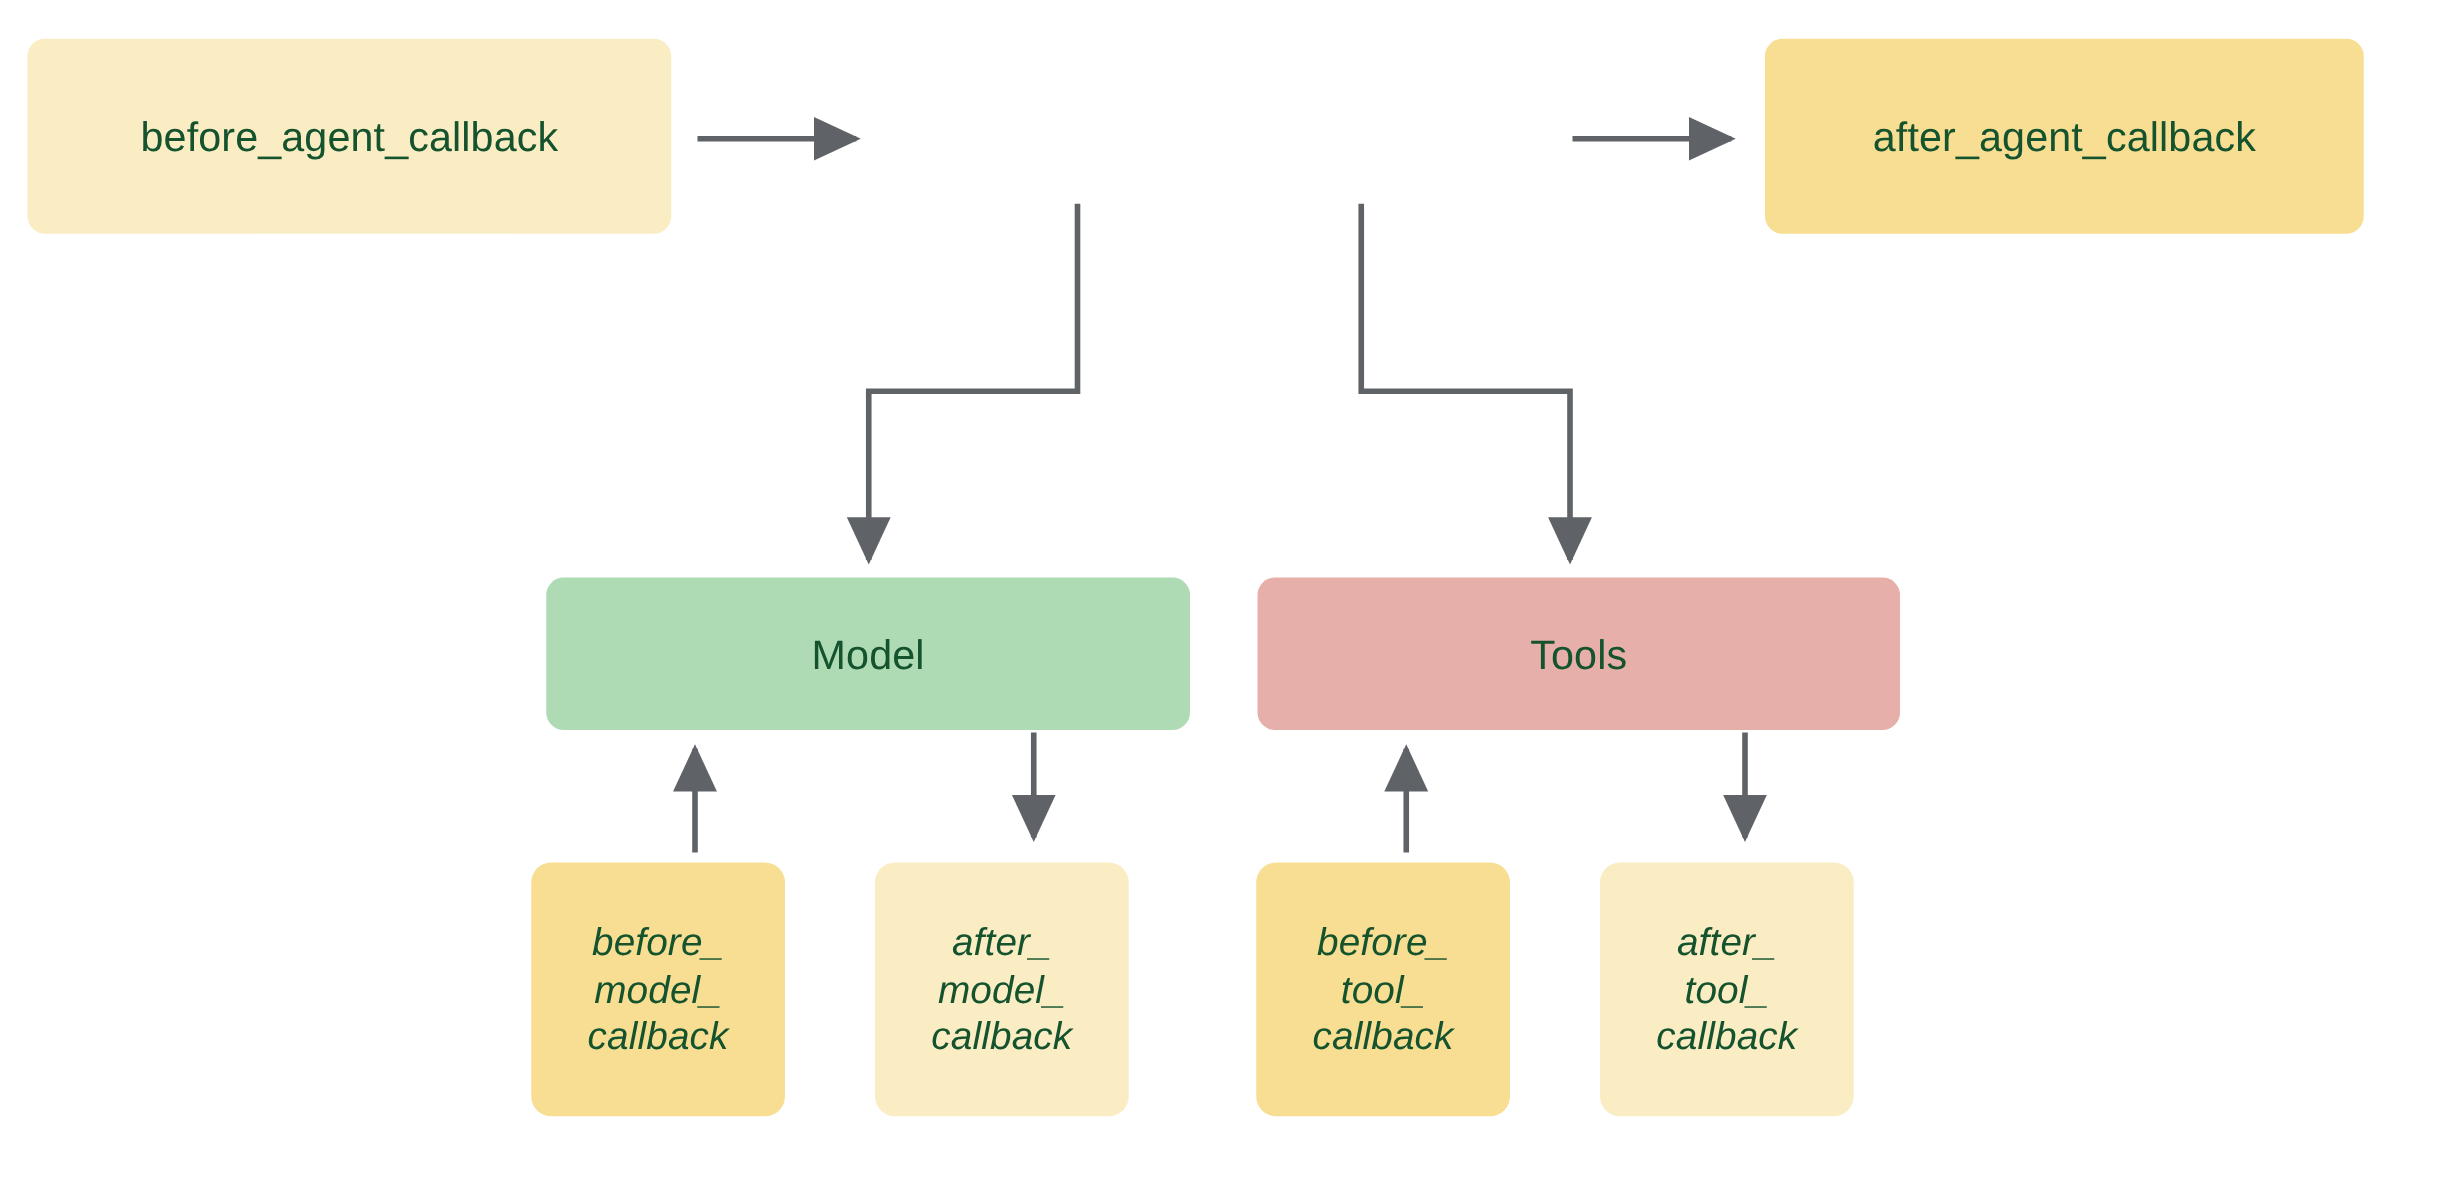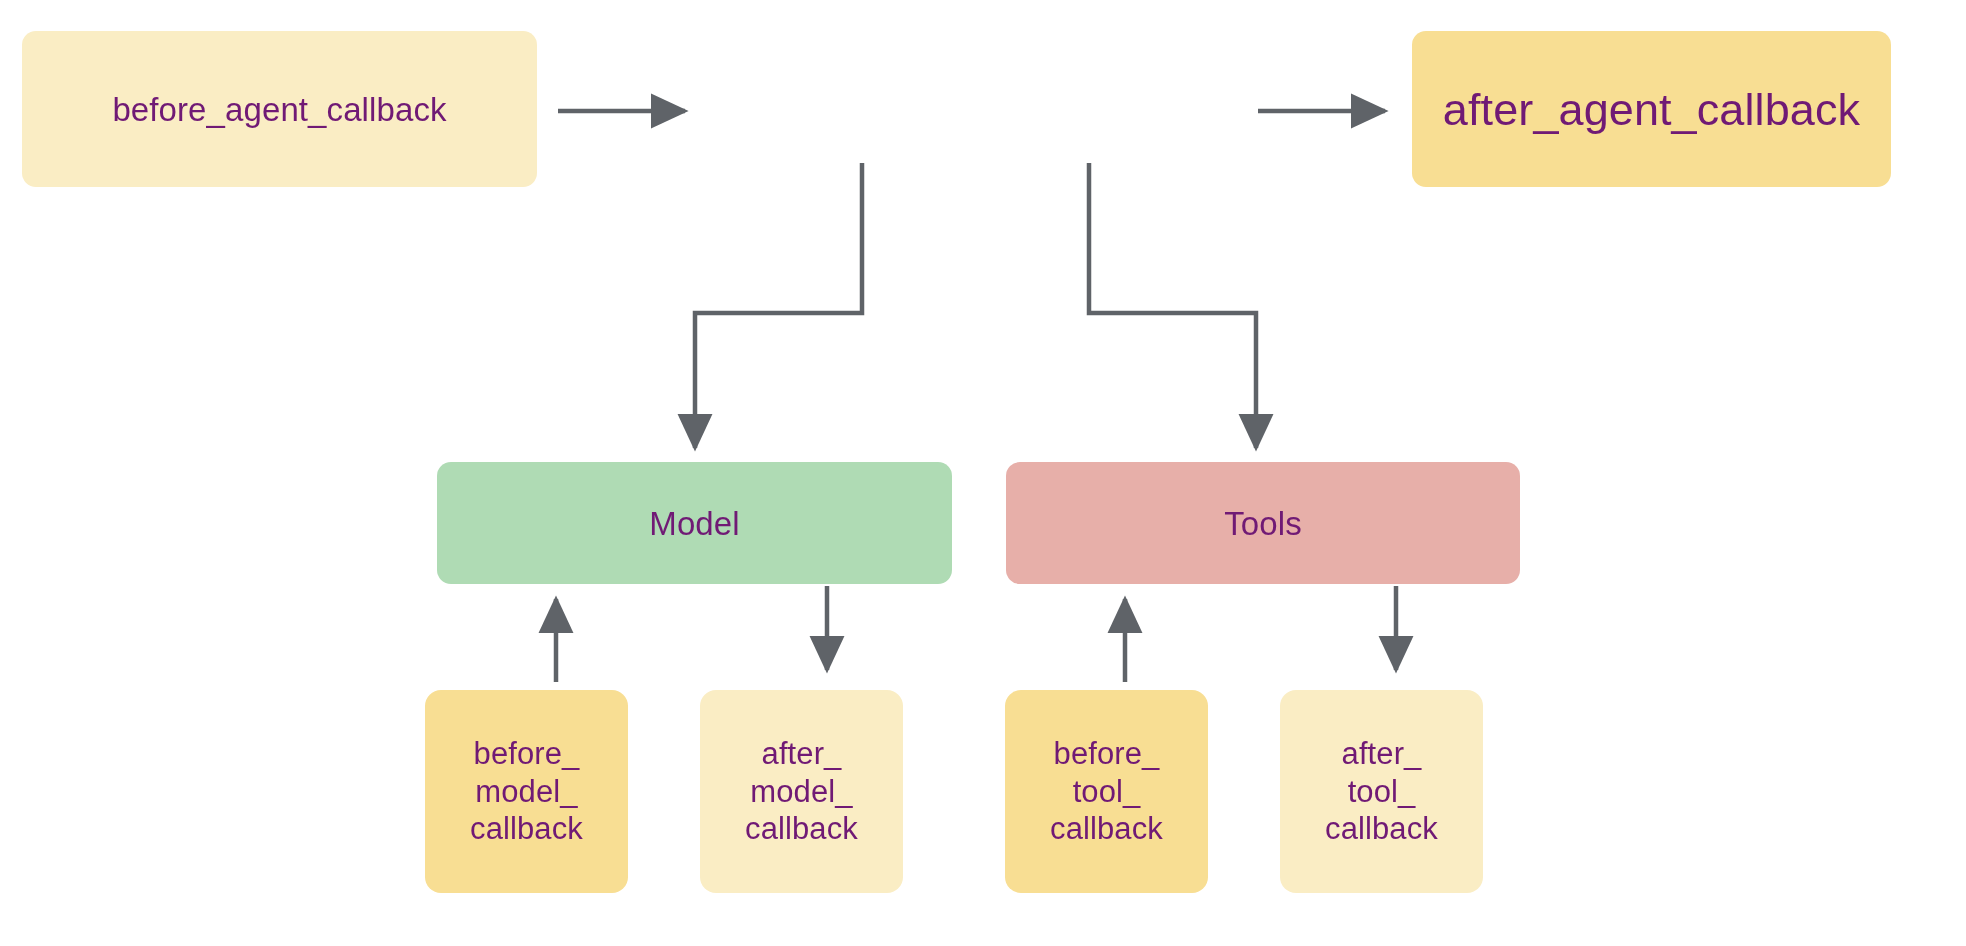"before_agent_callback" .node { color: #701a75 -> #14532d }
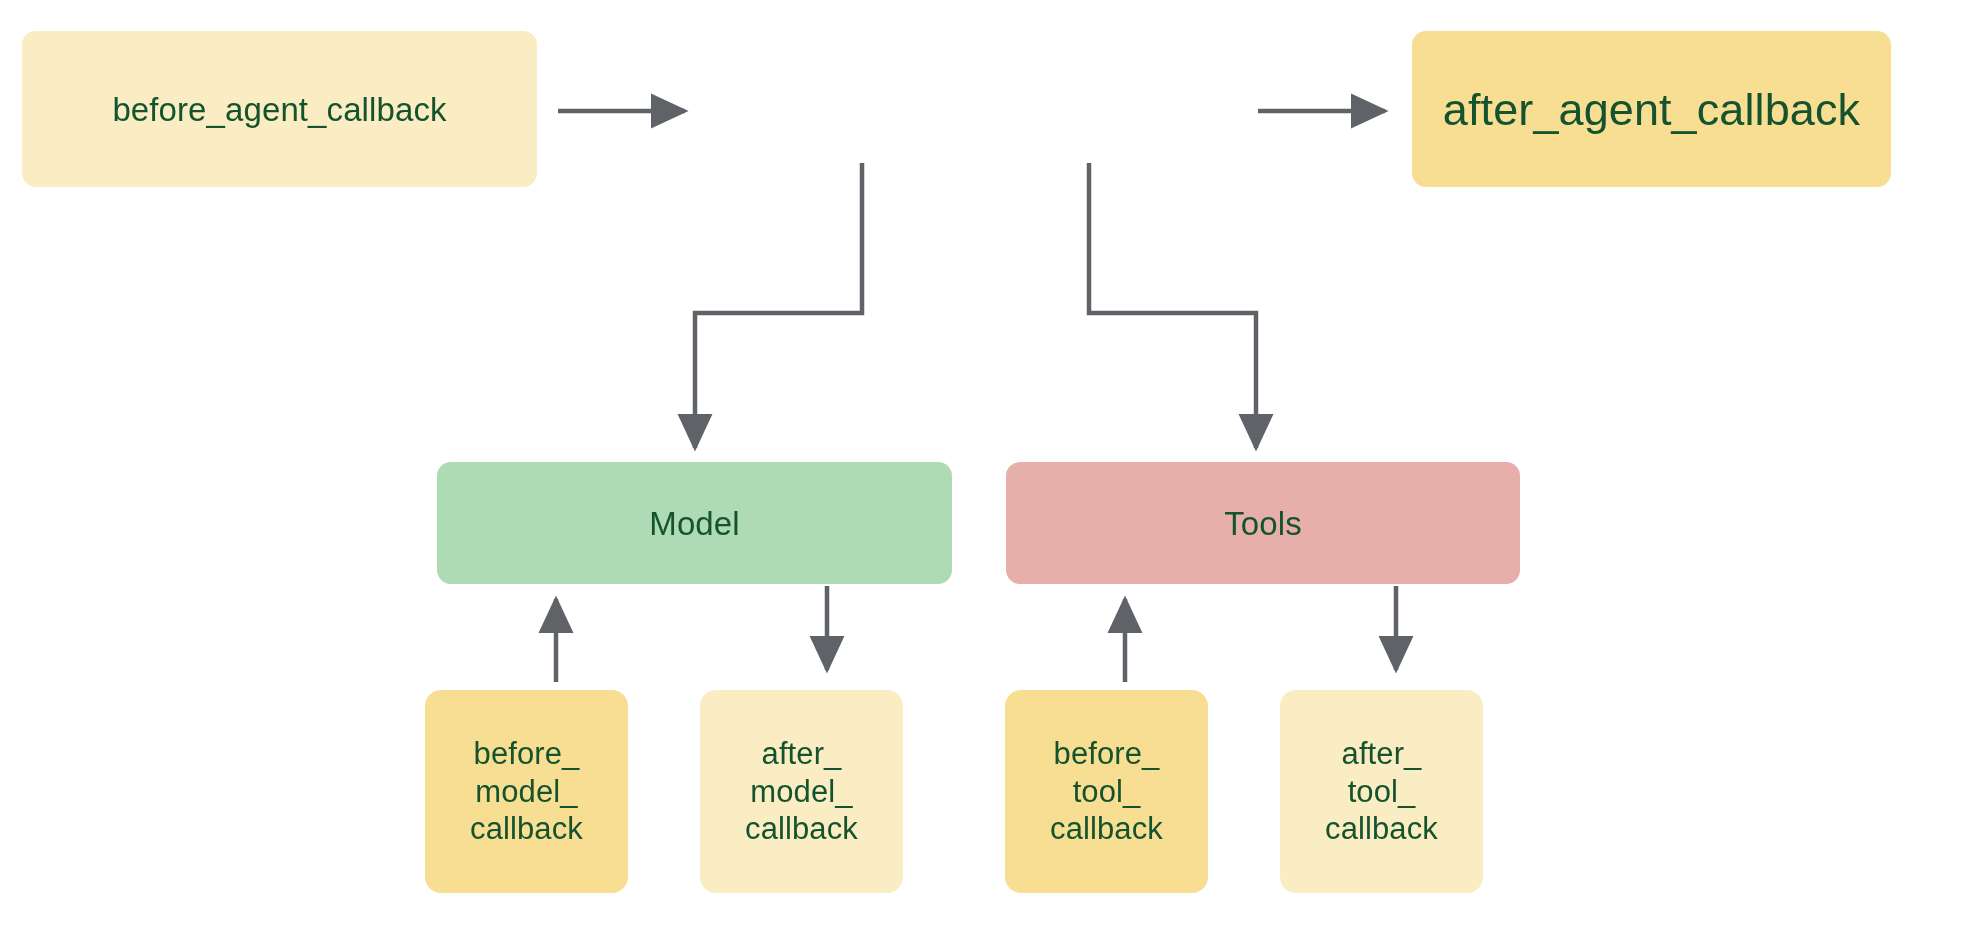"after_agent_callback" #node-after-agent { font-size: 45px -> 33px }
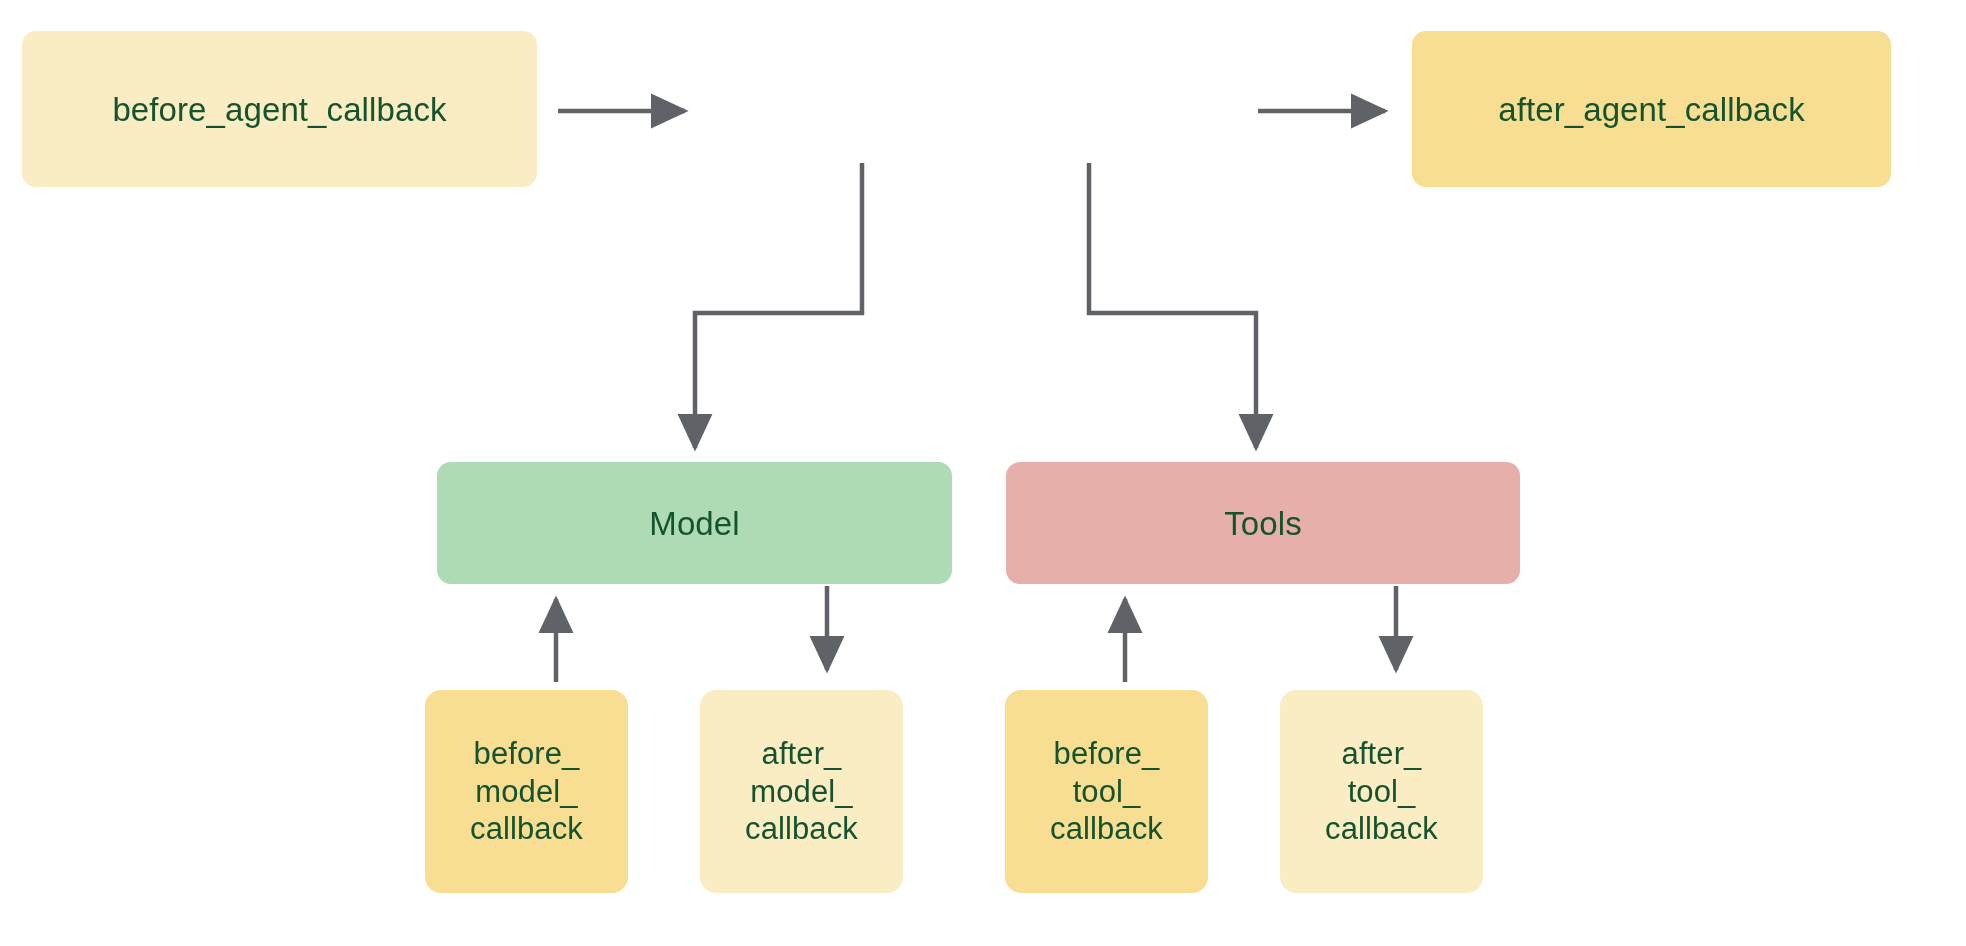"before_" .cb-node { font-style: none -> italic }
